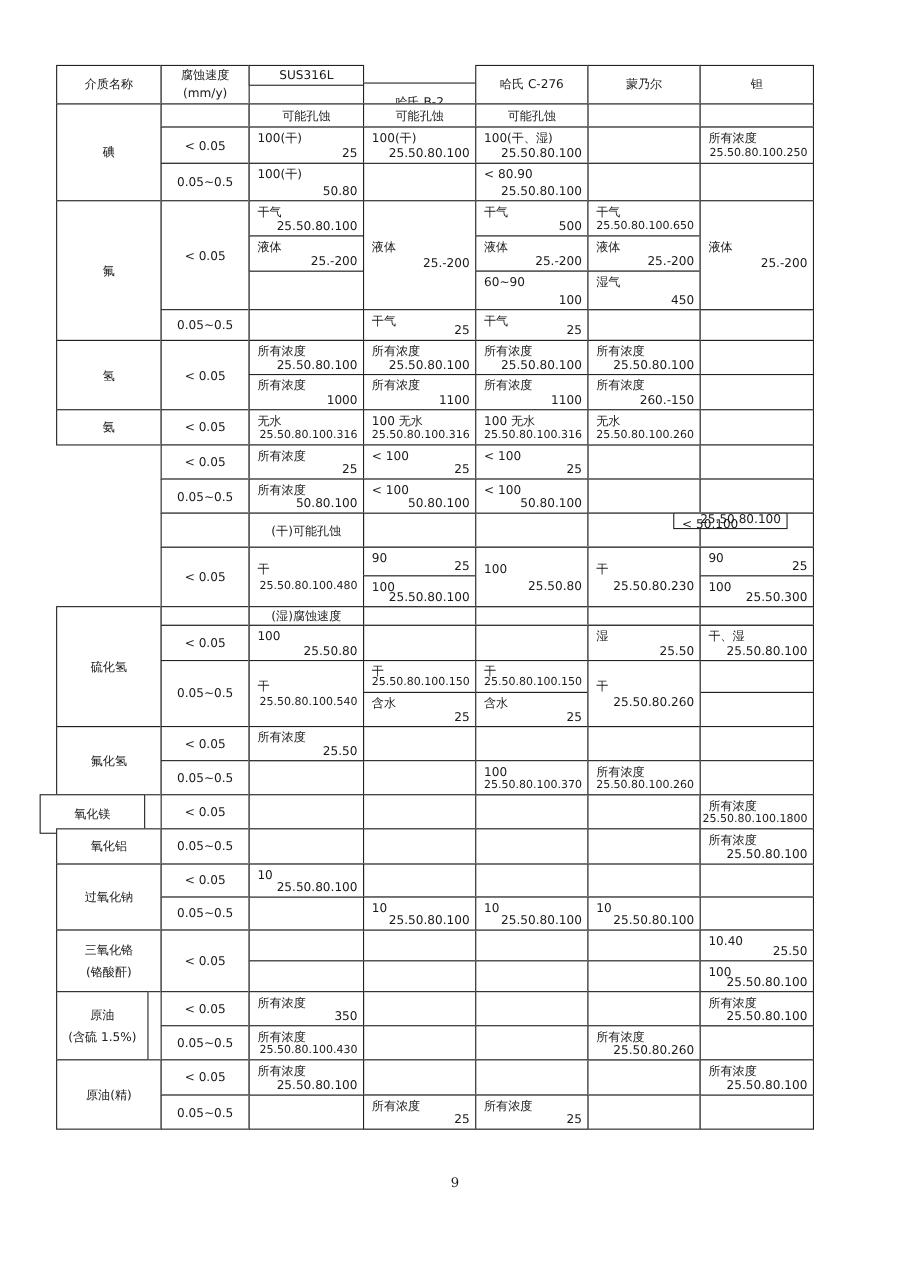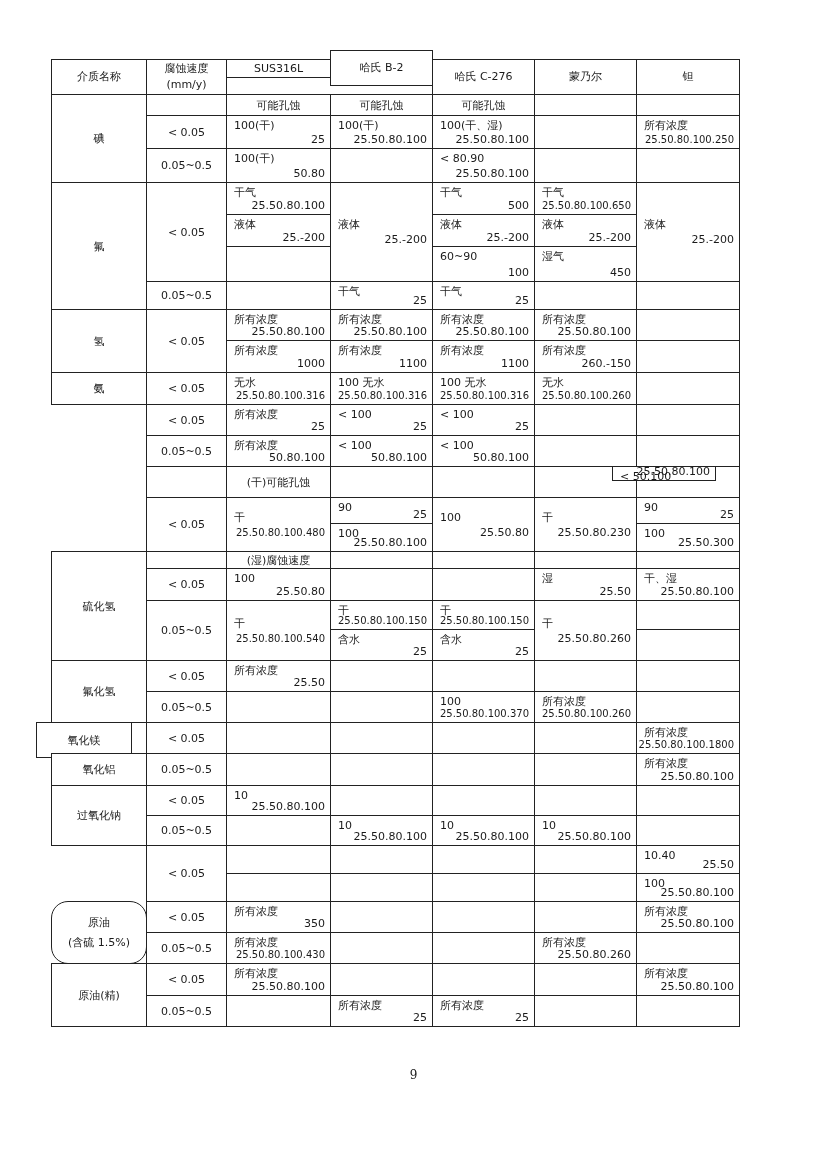"哈氏 B-2" div.cell { top: 50px -> 75px }
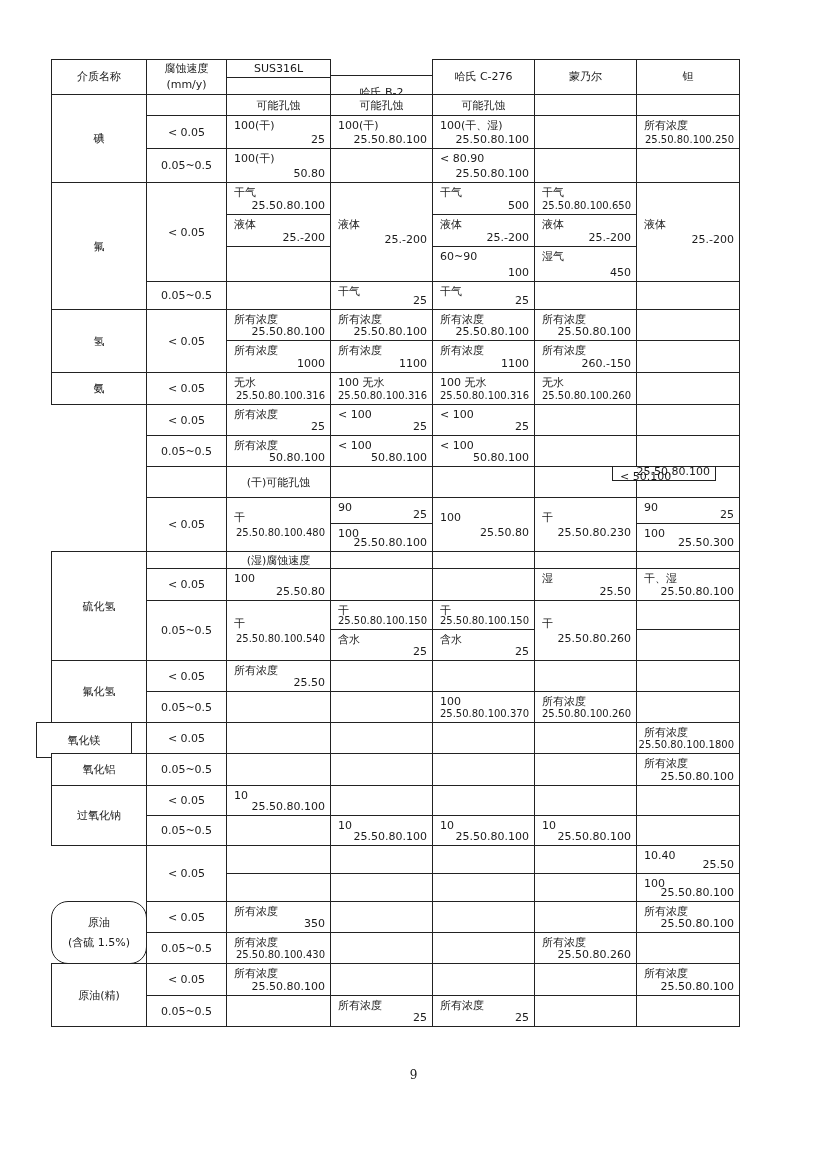"三氧化铬" div.cell { html: none -> <div>三氧化铬 (铬酸酐)</div> }
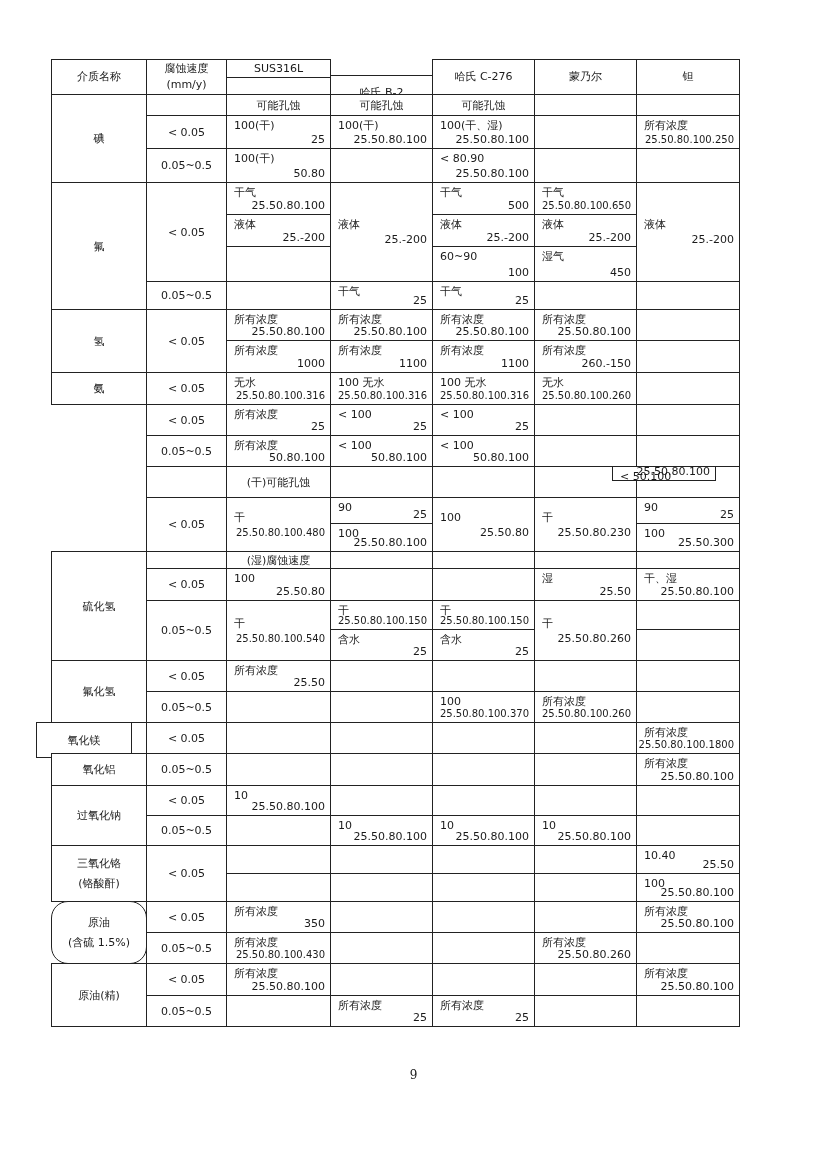"原油" div.cell { border-radius: 17px -> none; width: 96px -> 84px }
